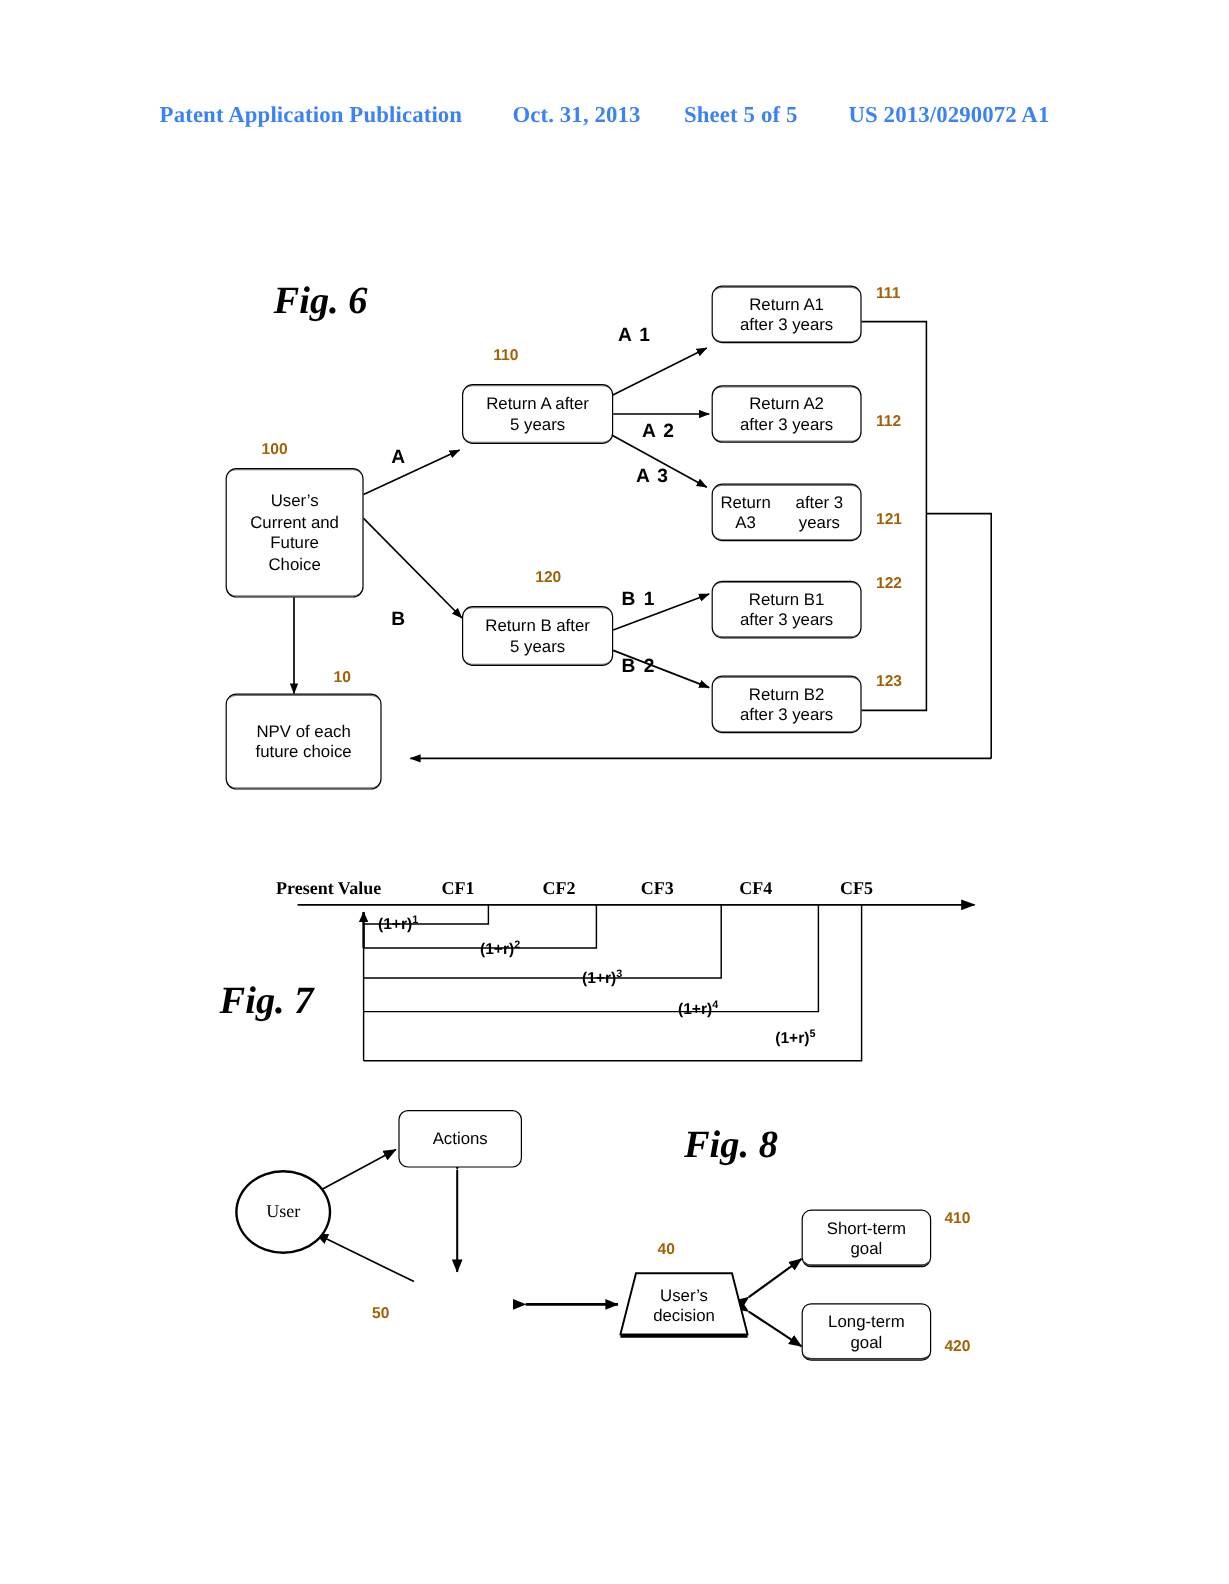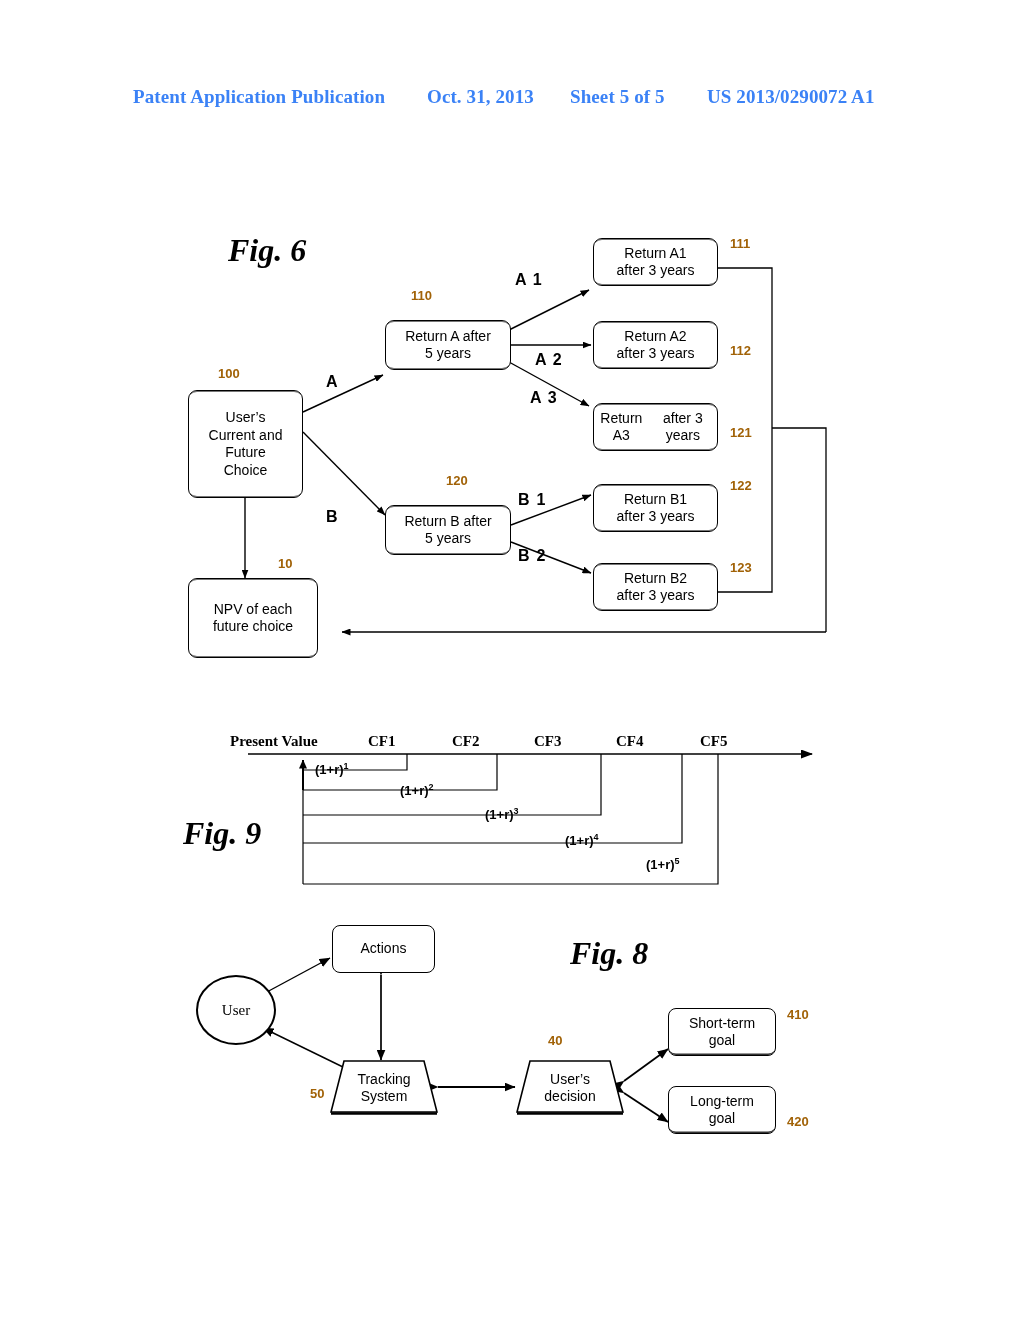"Fig. 9" div.fig-label { text: 9 -> 7 }
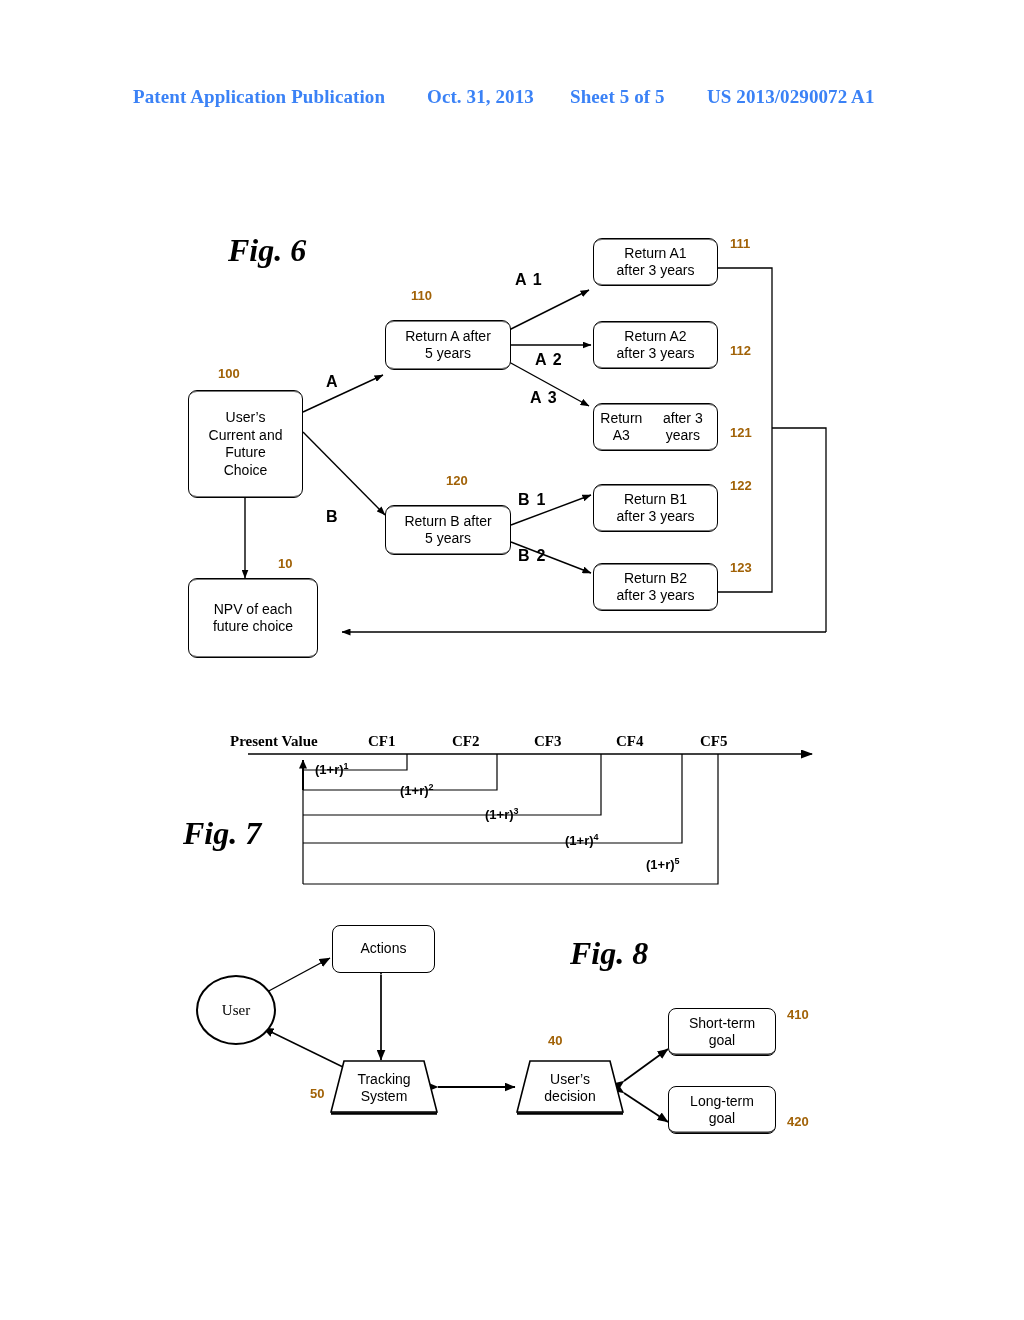"Tracking" div.trap-node { html: <div> <svg> <polygon></polygon> <line></line> </svg> <div> <div>Tracking</div> <div>System</div> </div> </div> -> none }
